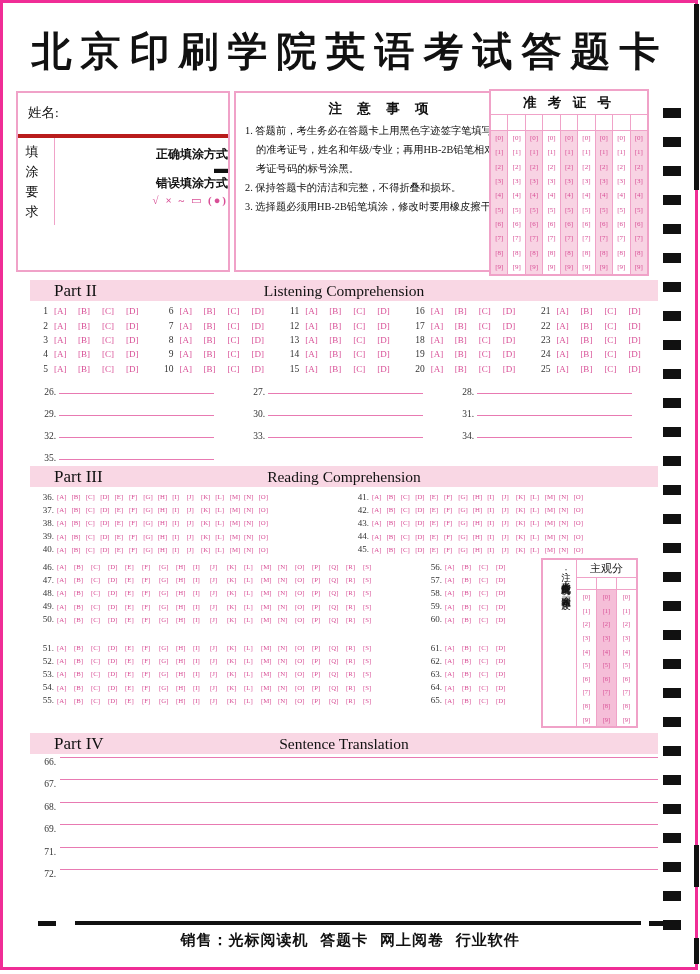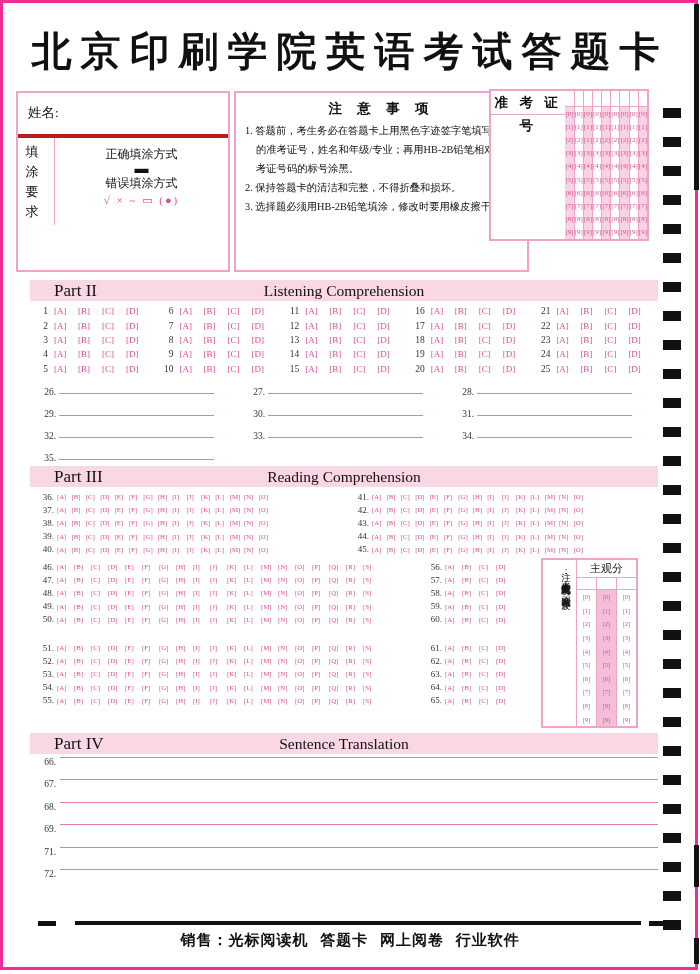"准 考 证 号" .ticket-box { flex-direction: row -> column; height: 152px -> 187px }
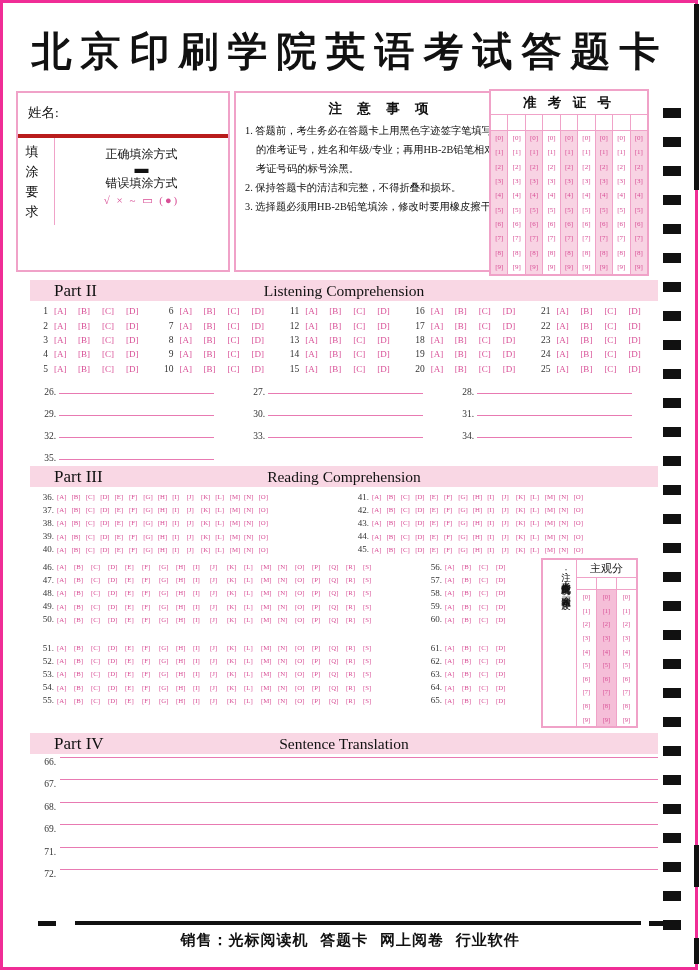"正确填涂方式" .fill-content { font-weight: none -> bold; text-align: center -> right }
